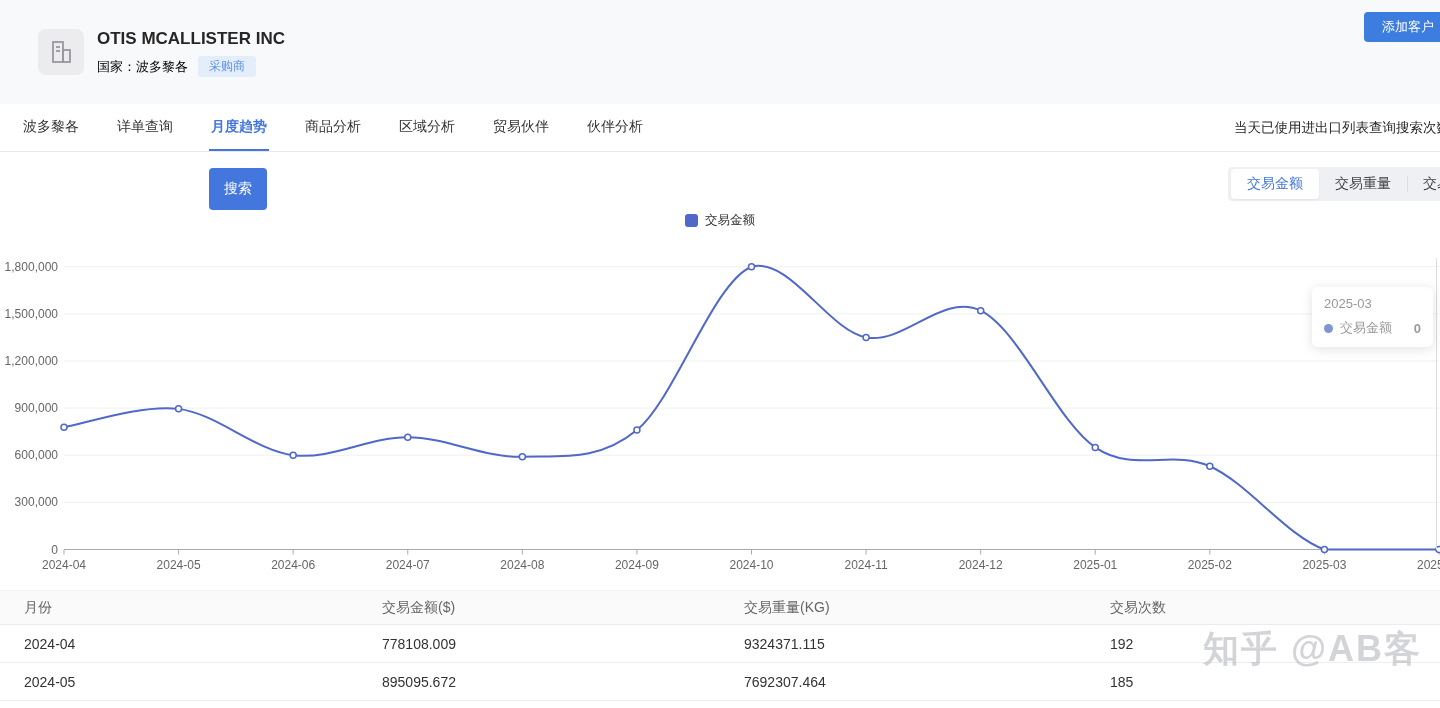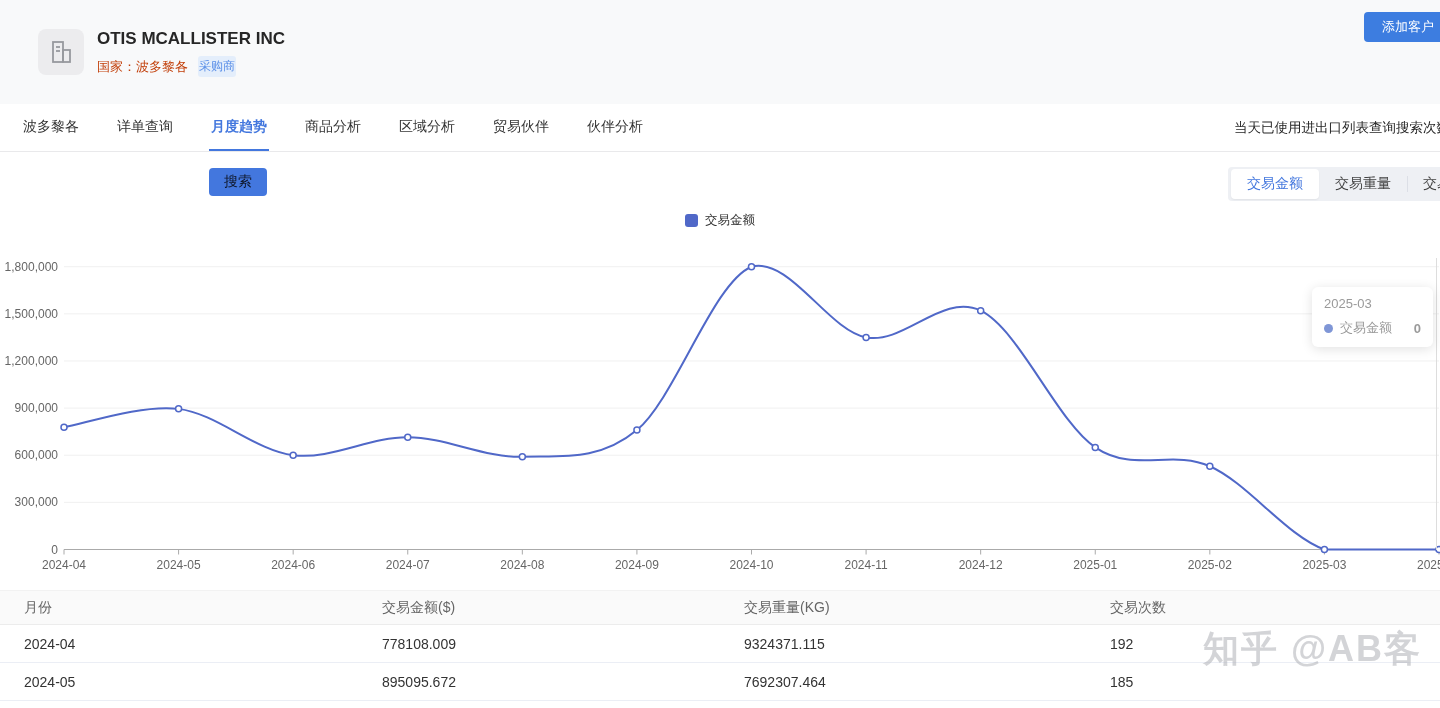"国家：波多黎各" .country { color: #c2410c -> #000000 }
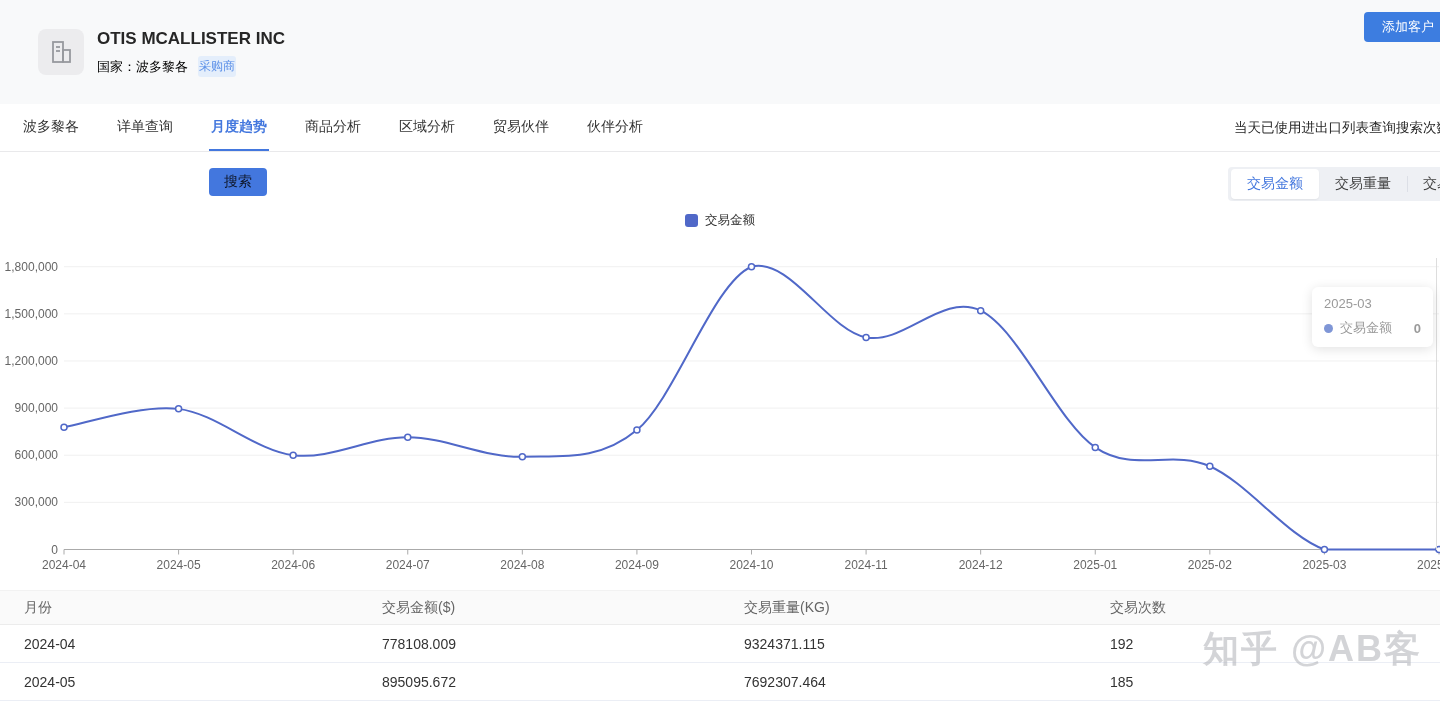"采购商" .badge { padding: 2px 1px -> 2px 11px }
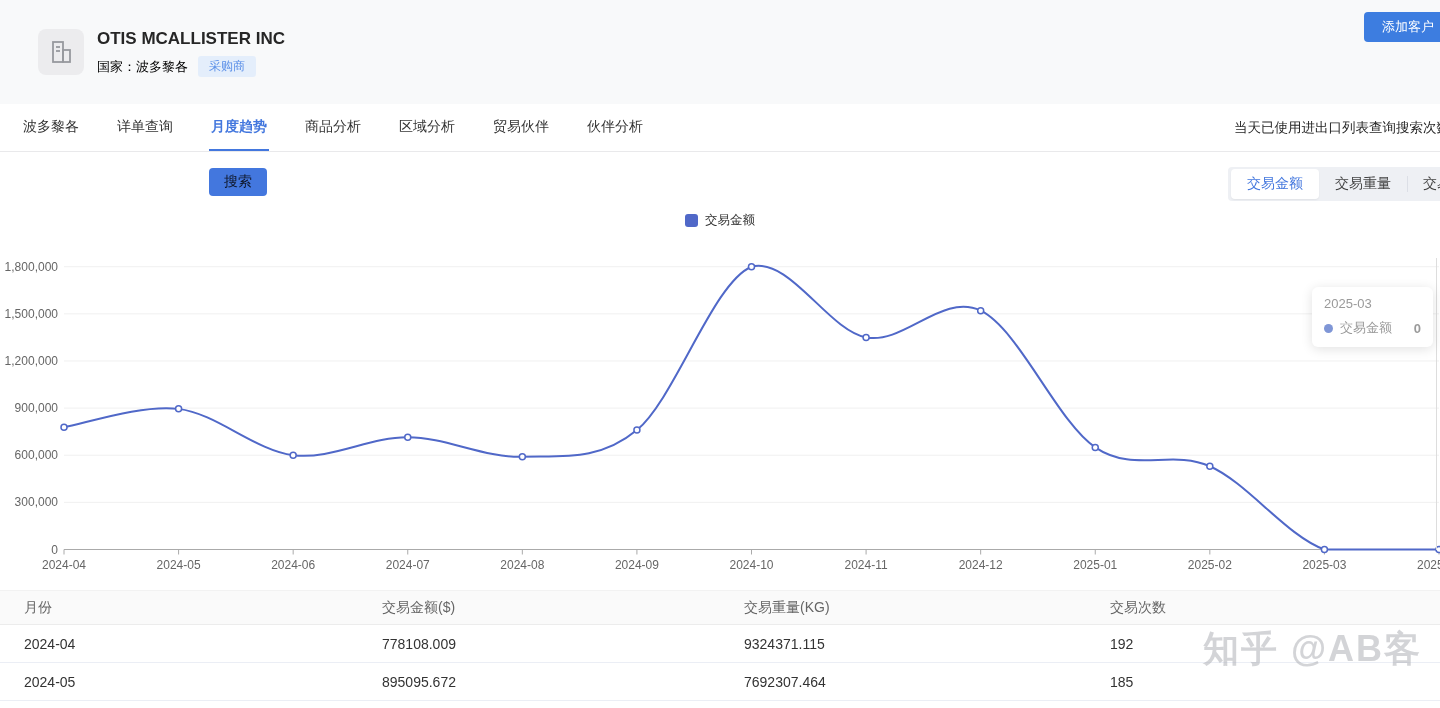"搜索" .search-btn { color: #0f172a -> #ffffff; height: 28px -> 42px }
